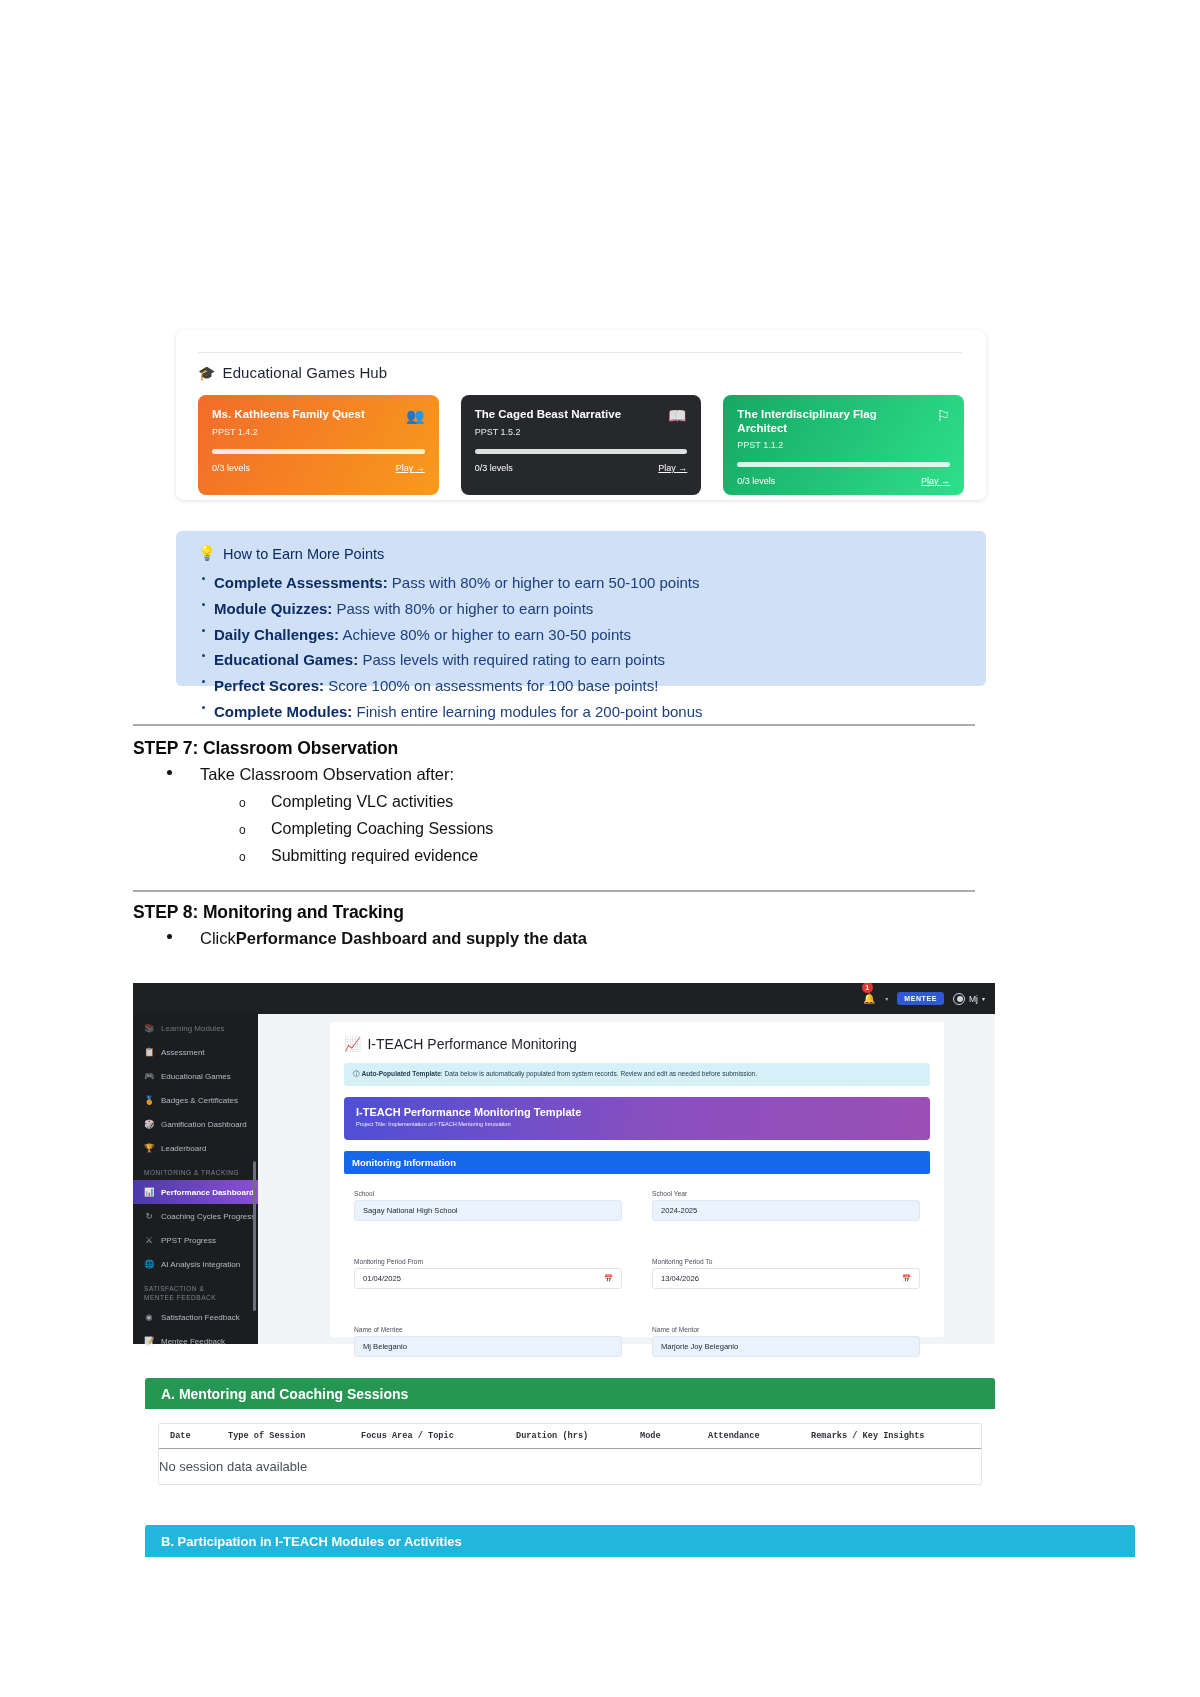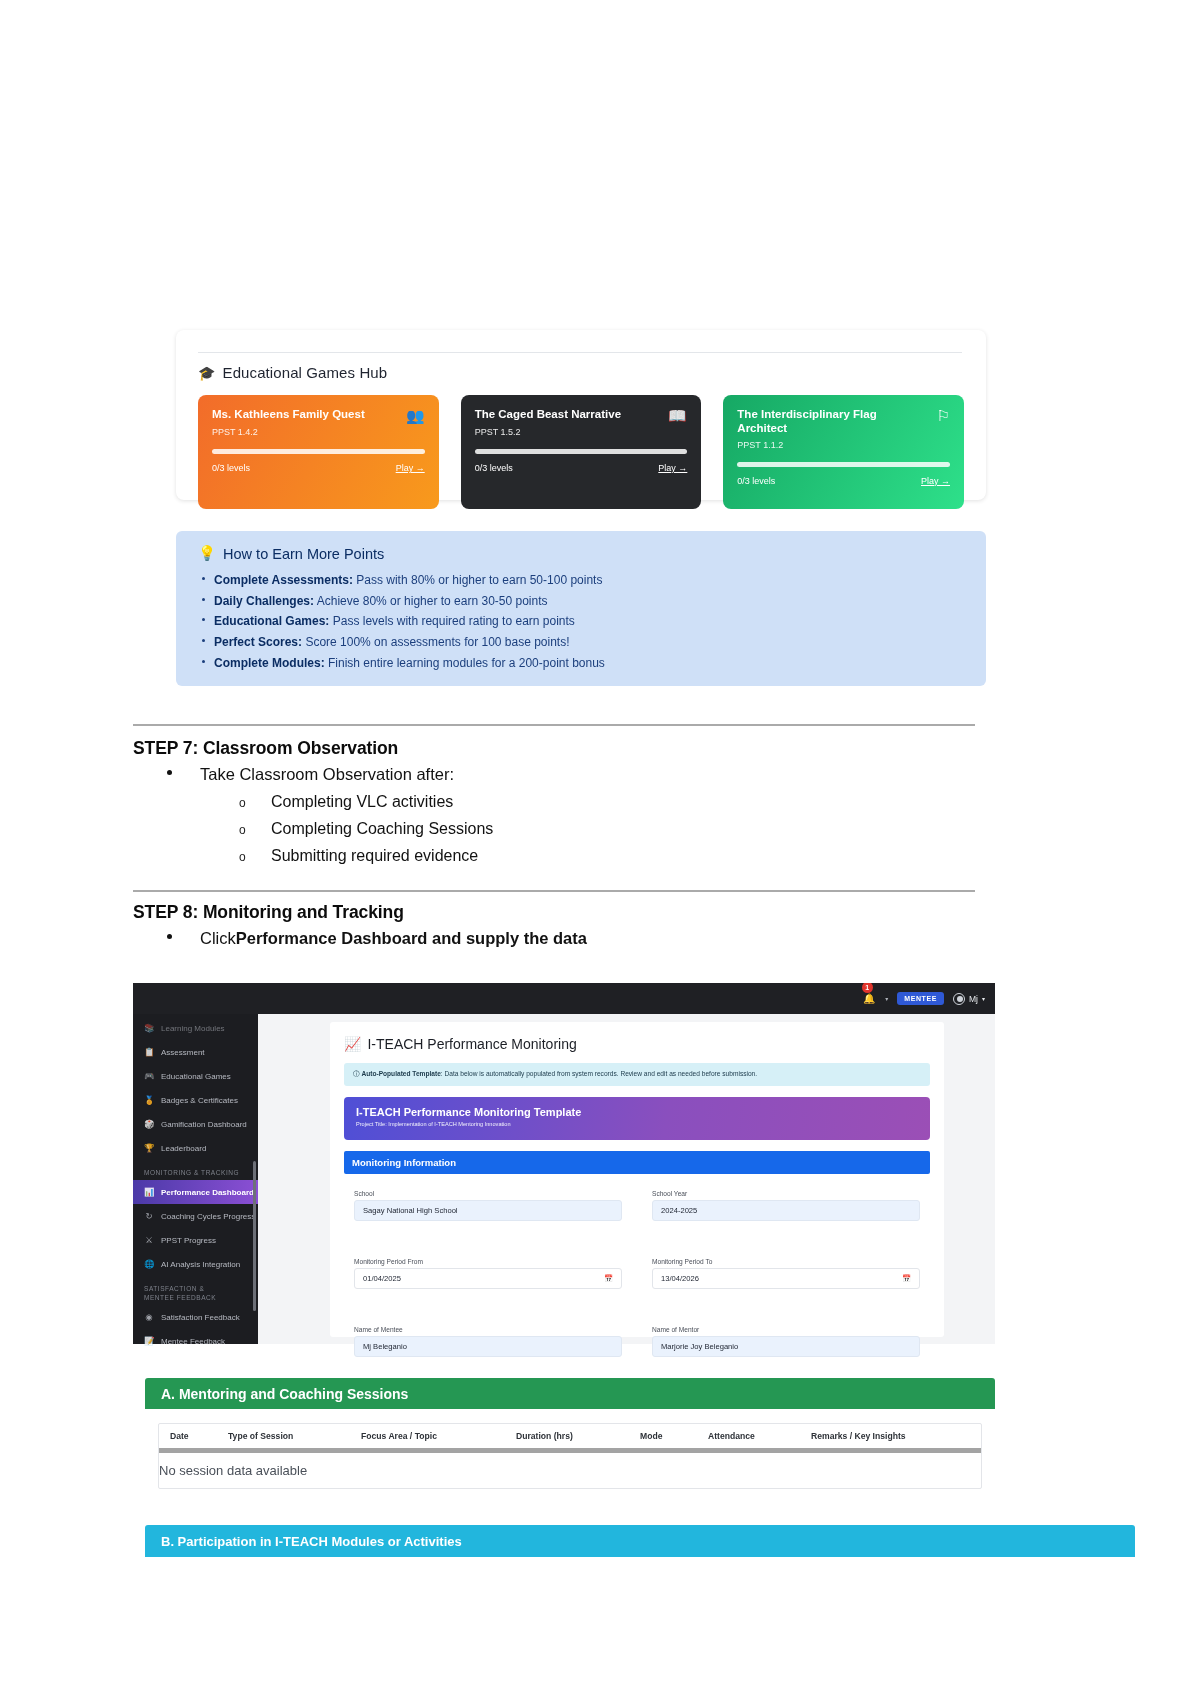"Ms. Kathleens Family Quest" .game-card { height: 114px -> 100px }
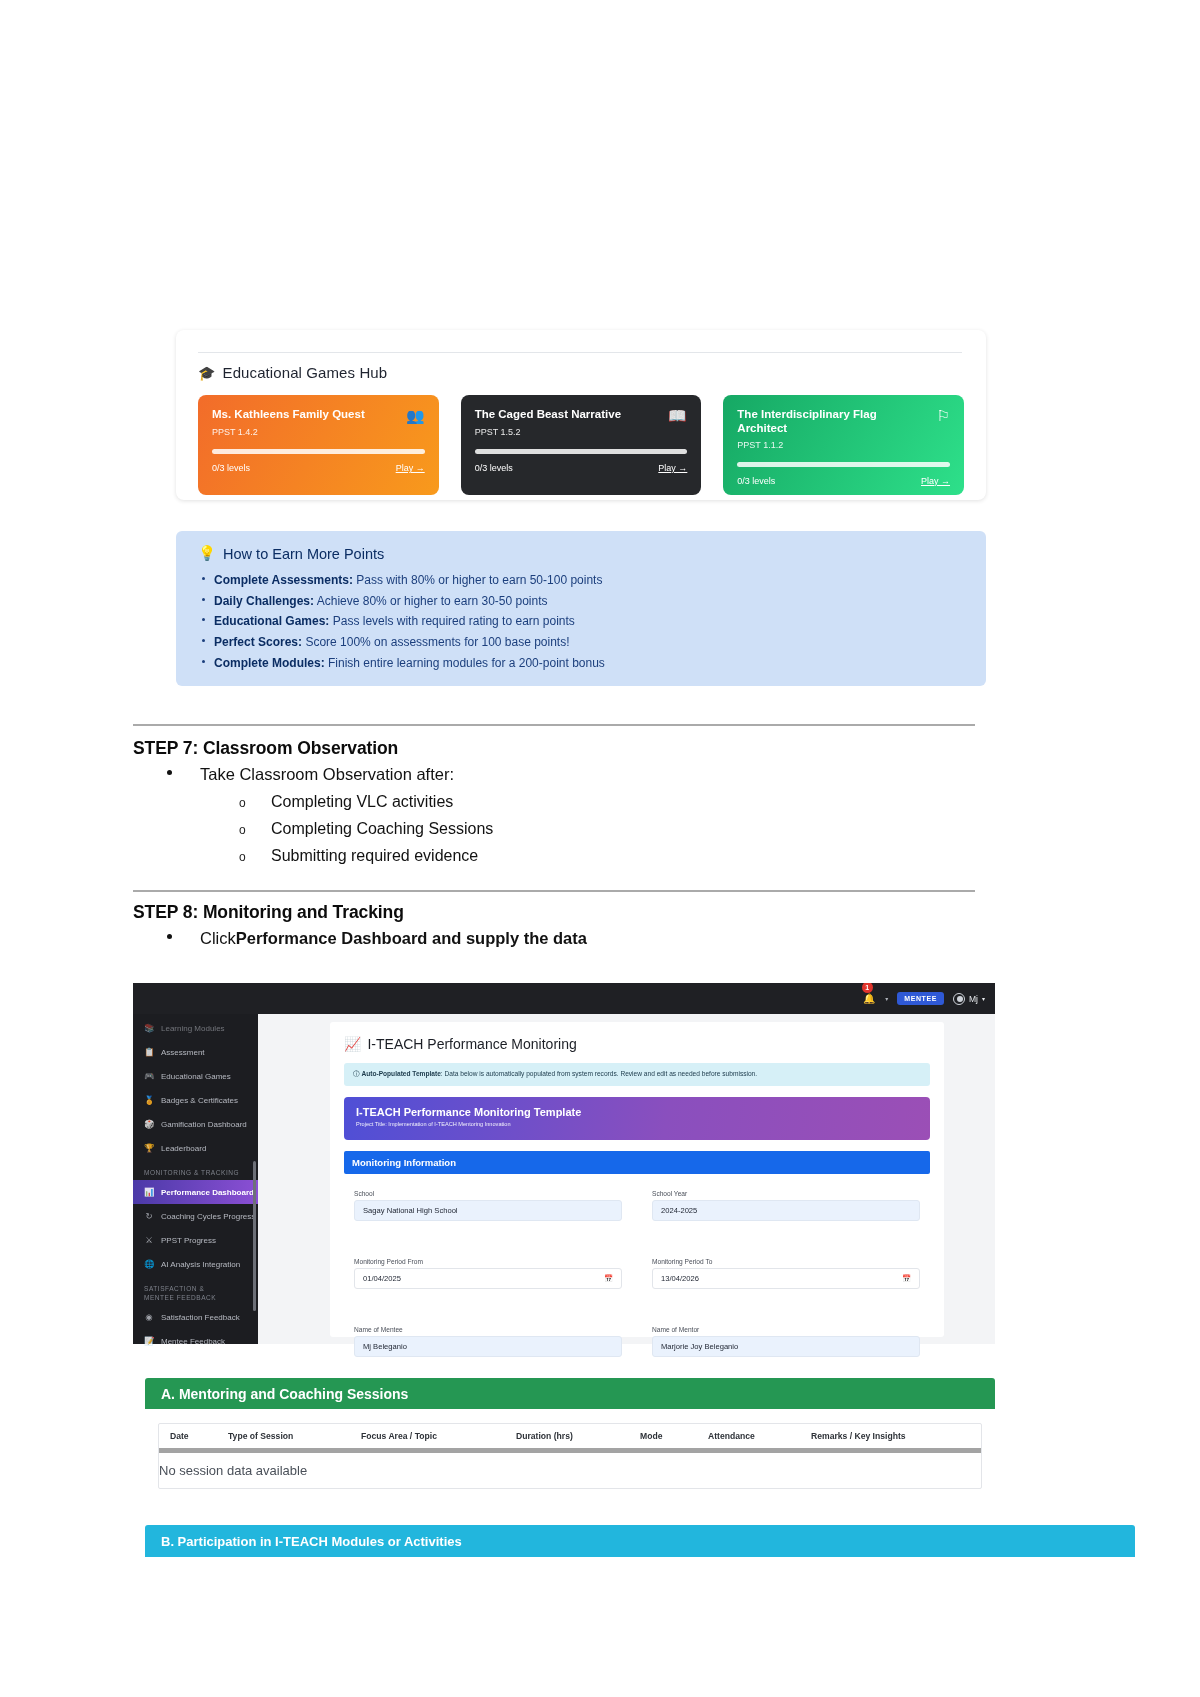"Complete Assessments: Pass with 80%" .pp-list li { font-size: 12px -> 15px }
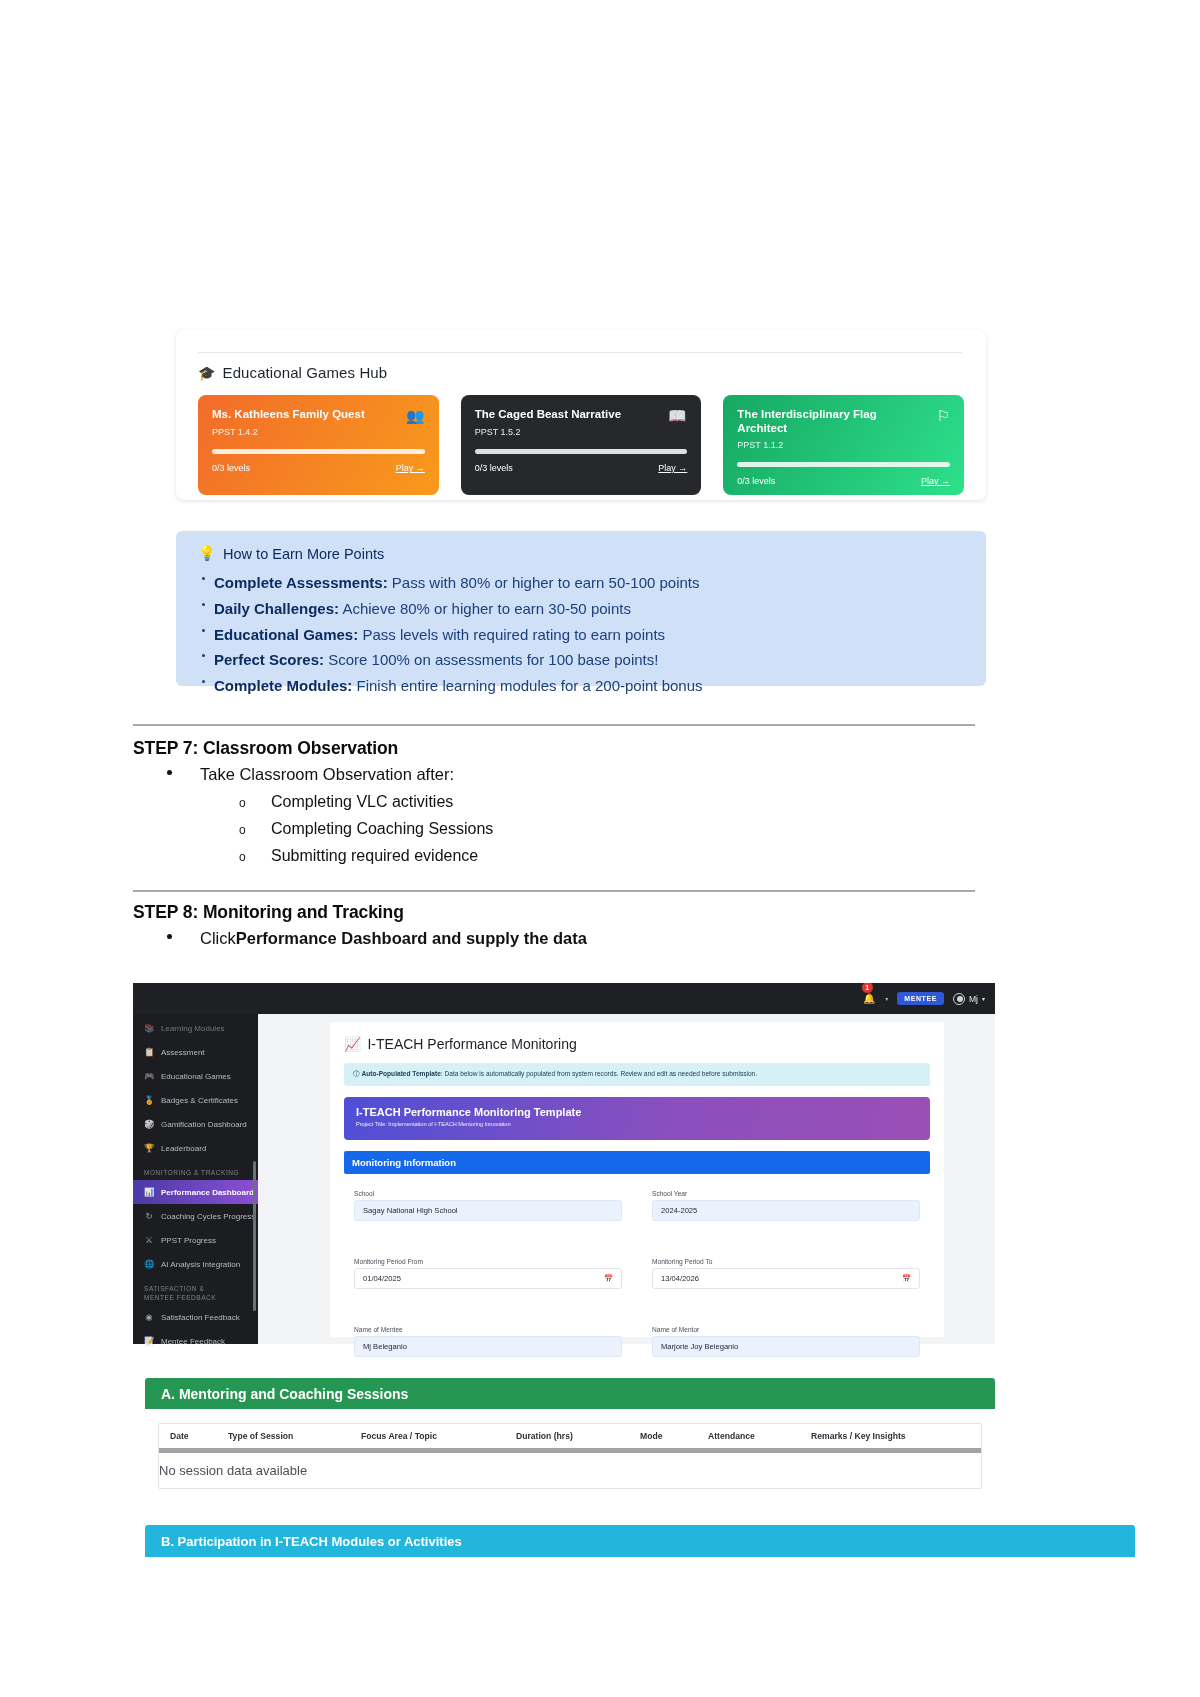"Module Quizzes: Pass with 80%" li { html: none -> <li><b>Module Quizzes:</b><span> Pass with 80% or higher to earn points</span></li> }
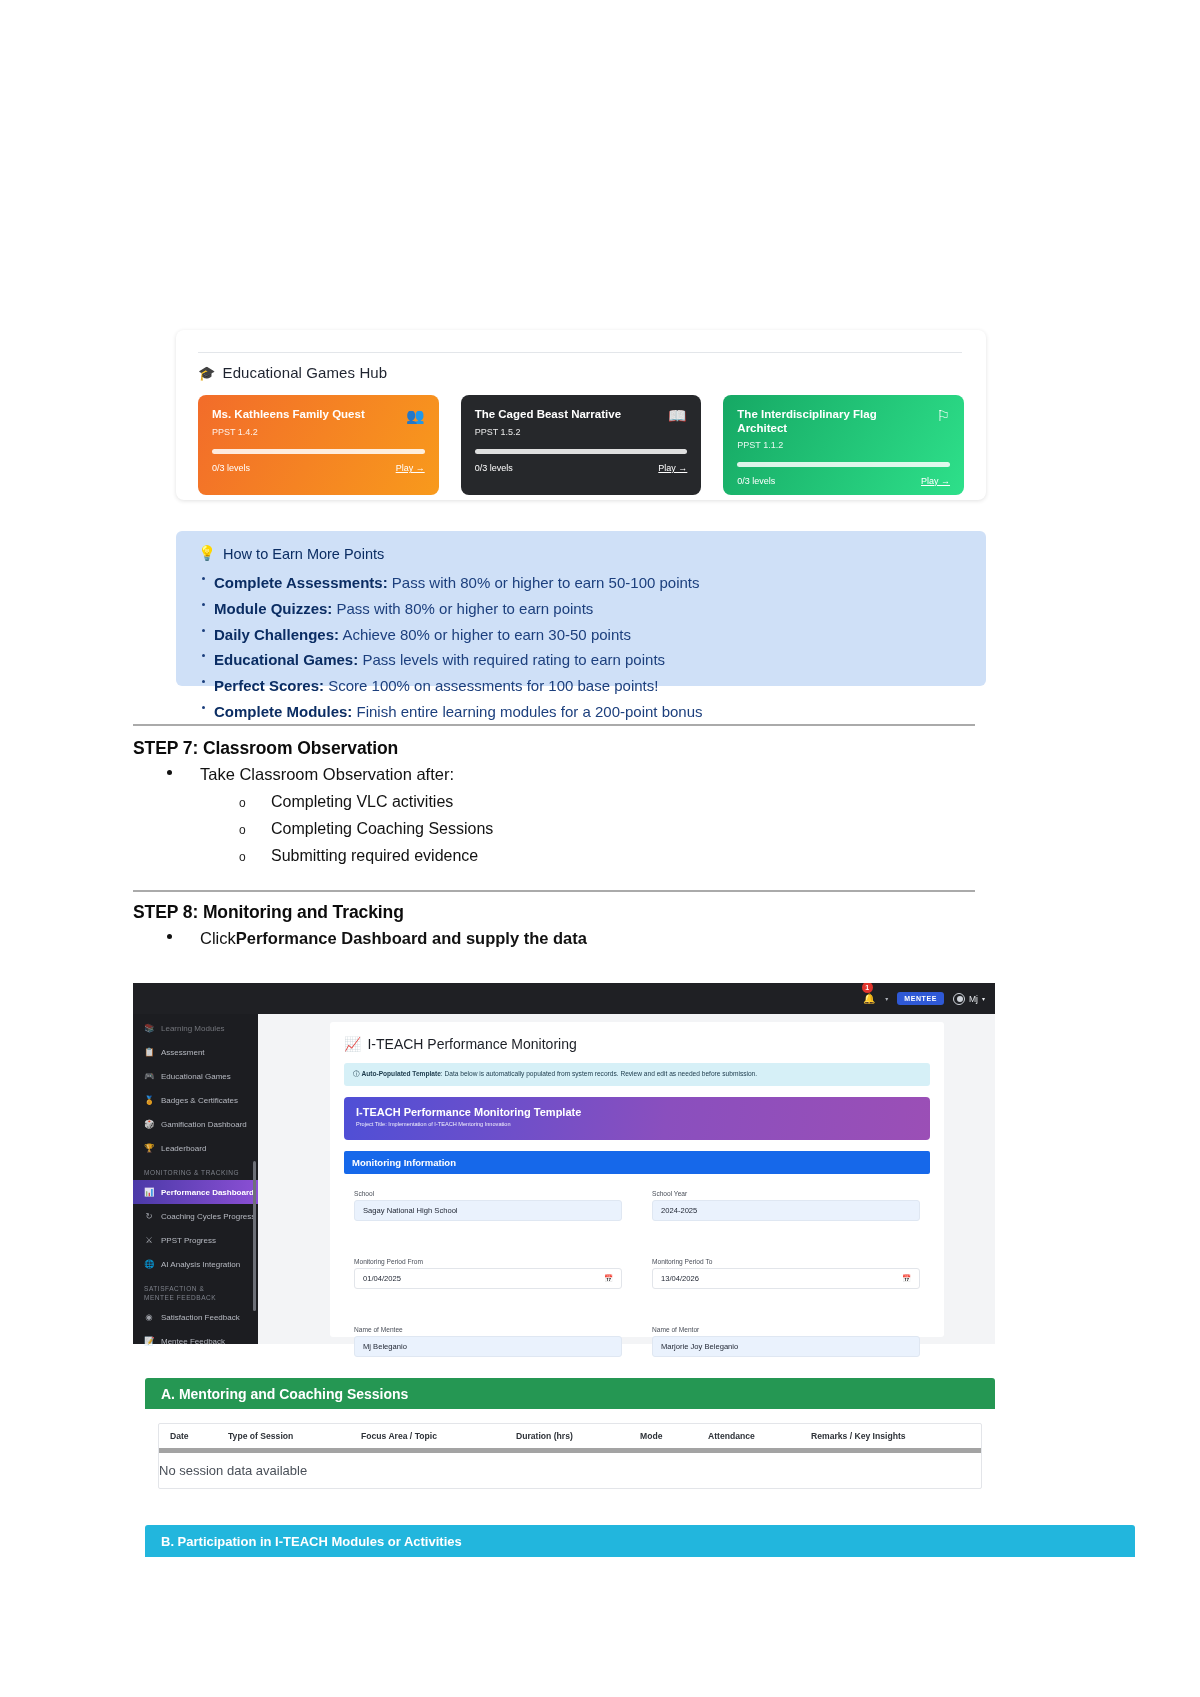"Date" .tbl .thead { border-bottom: 5px solid #a3a3a3 -> 1px solid #a3a3a3; font-family: none -> Liberation Mono, monospace }
